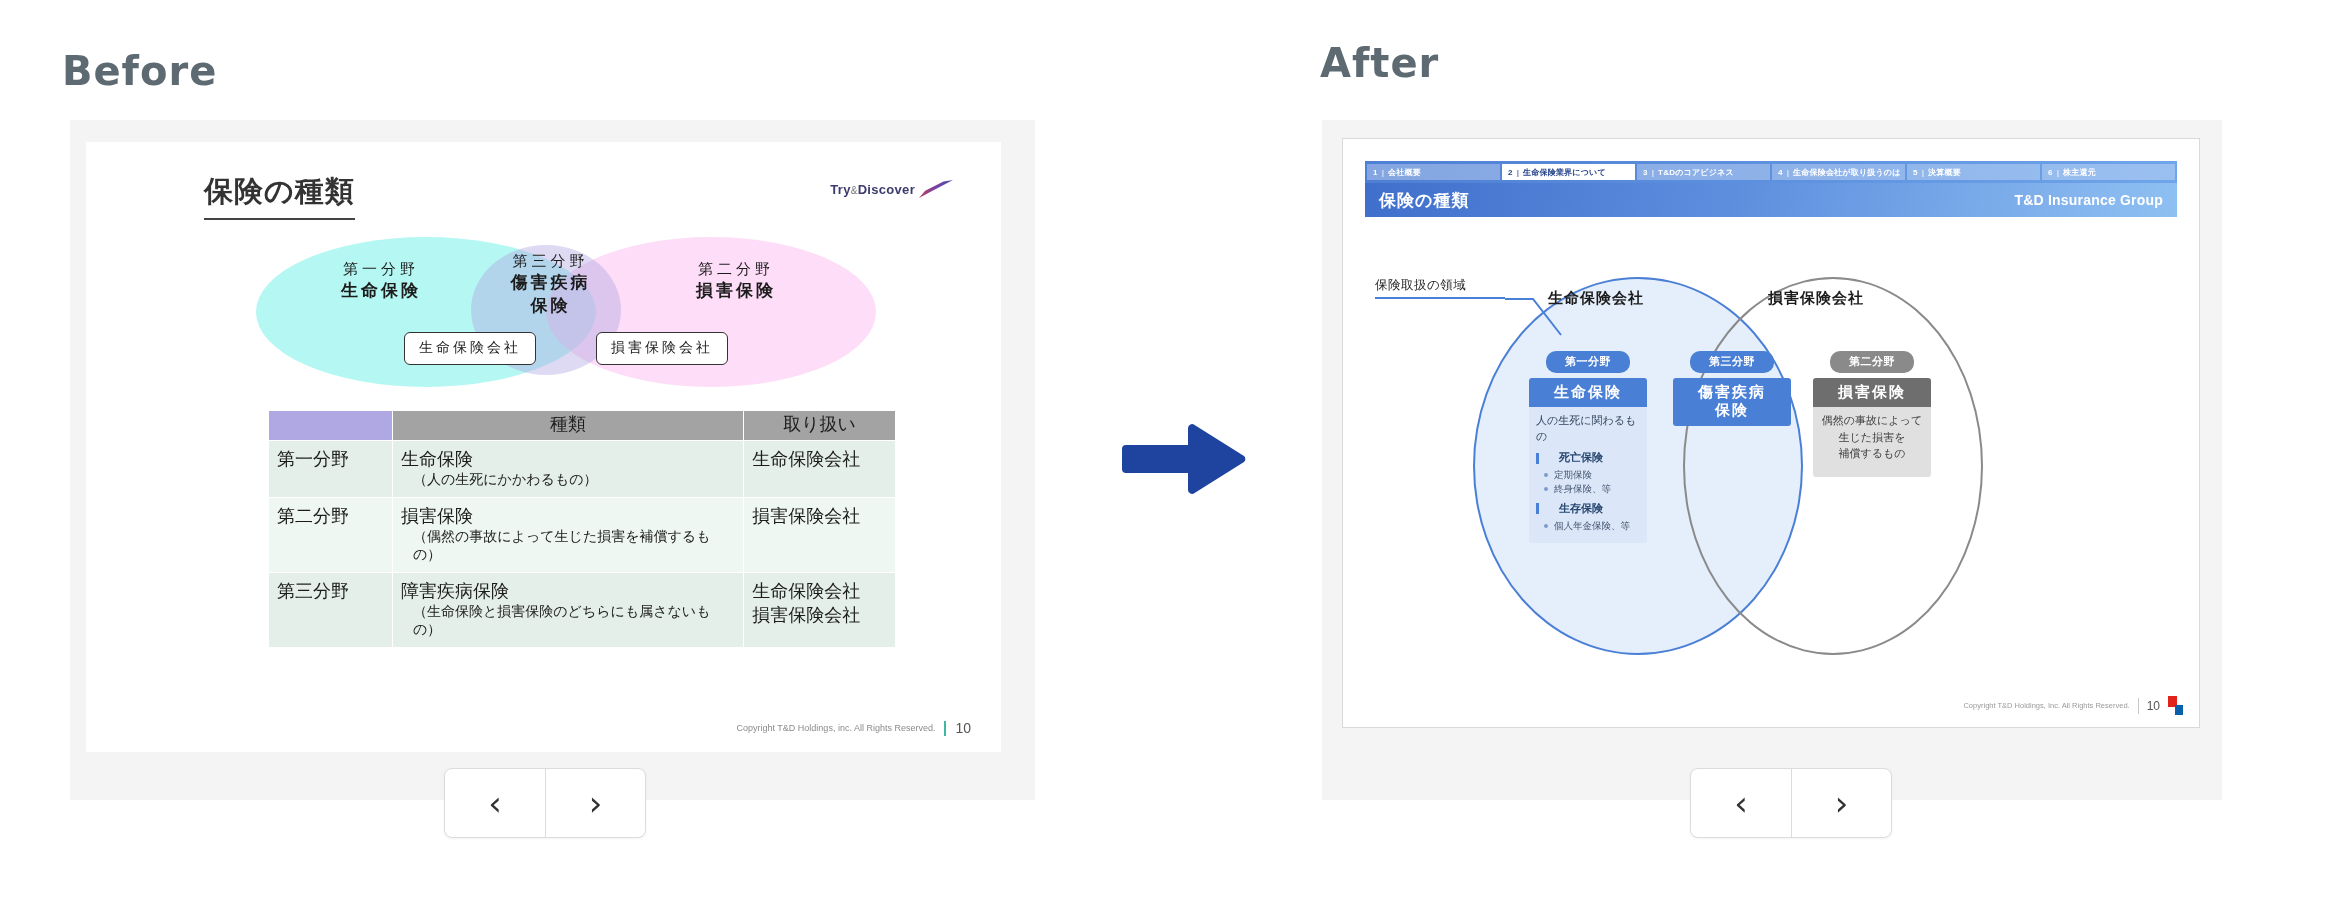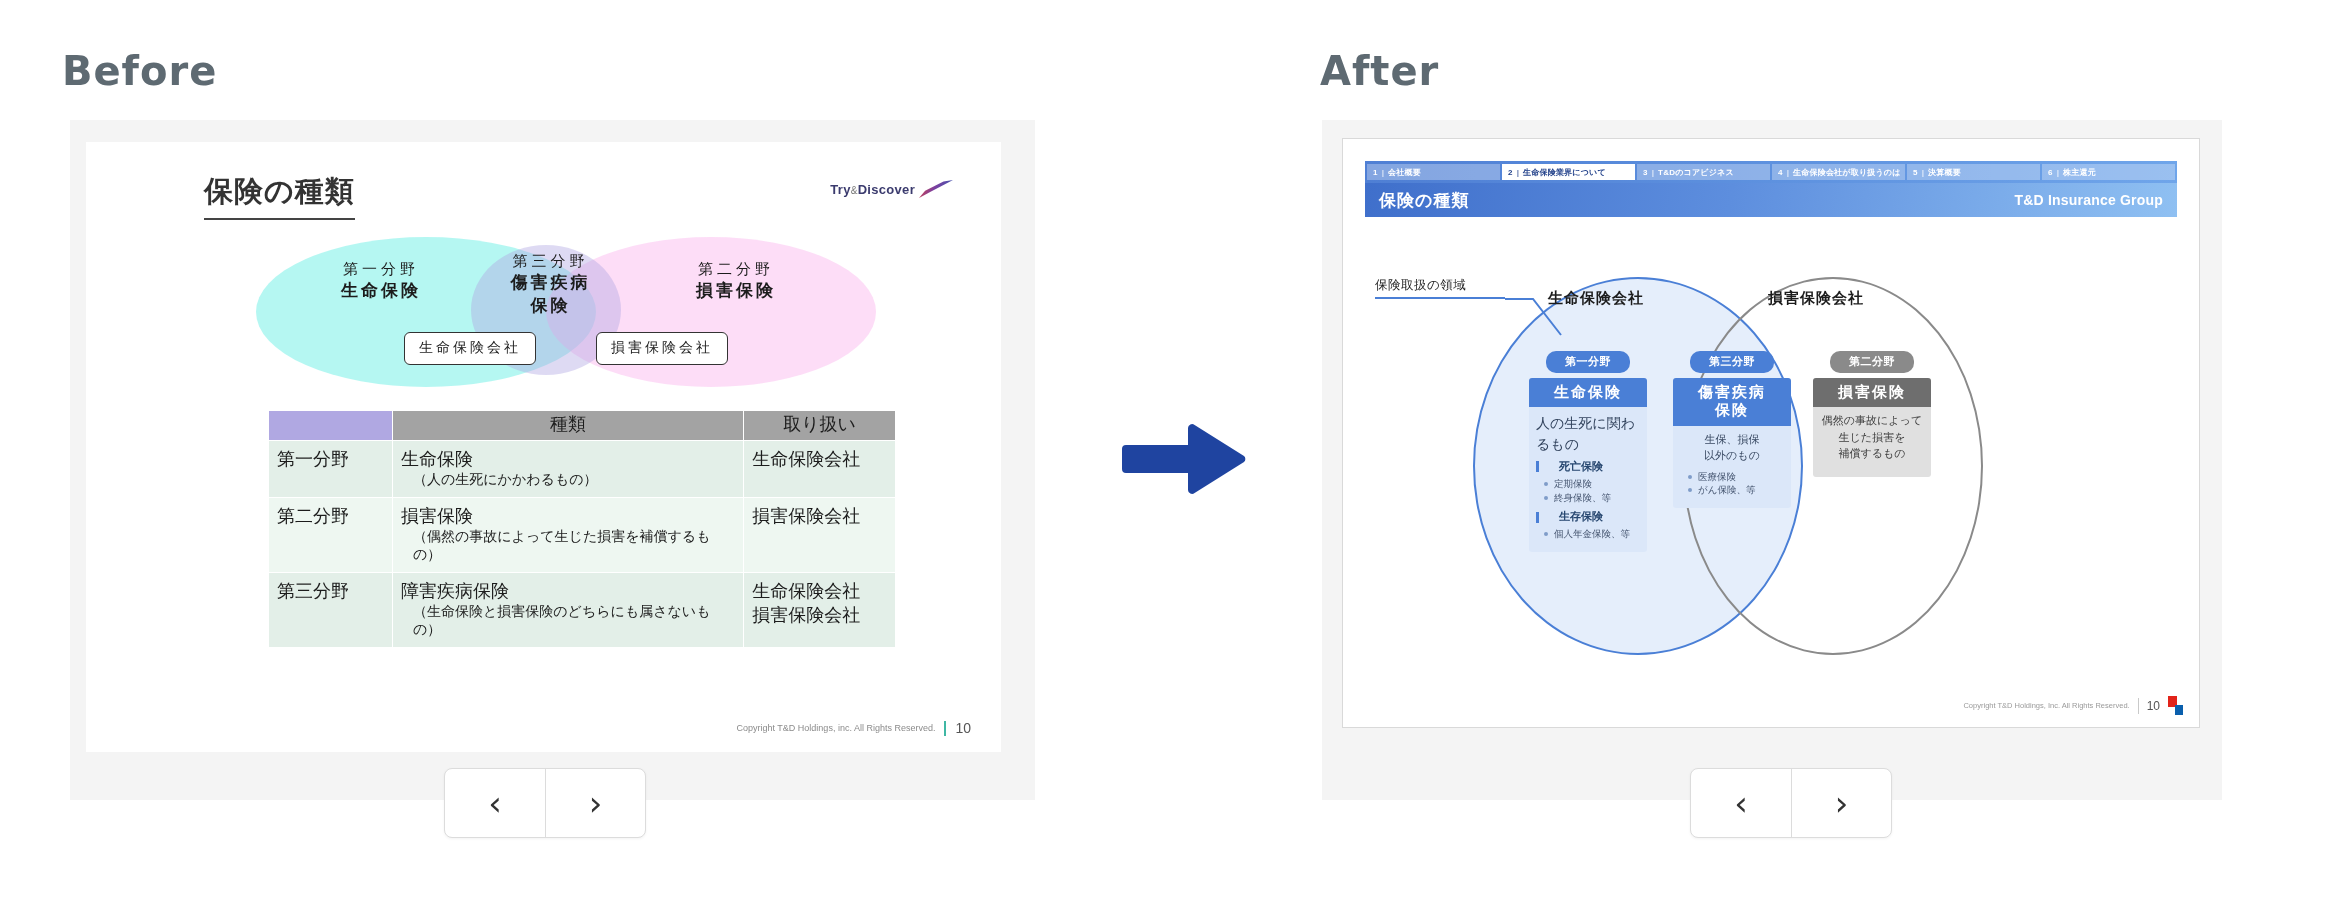"After" #after-title { top: 48px -> 40px }
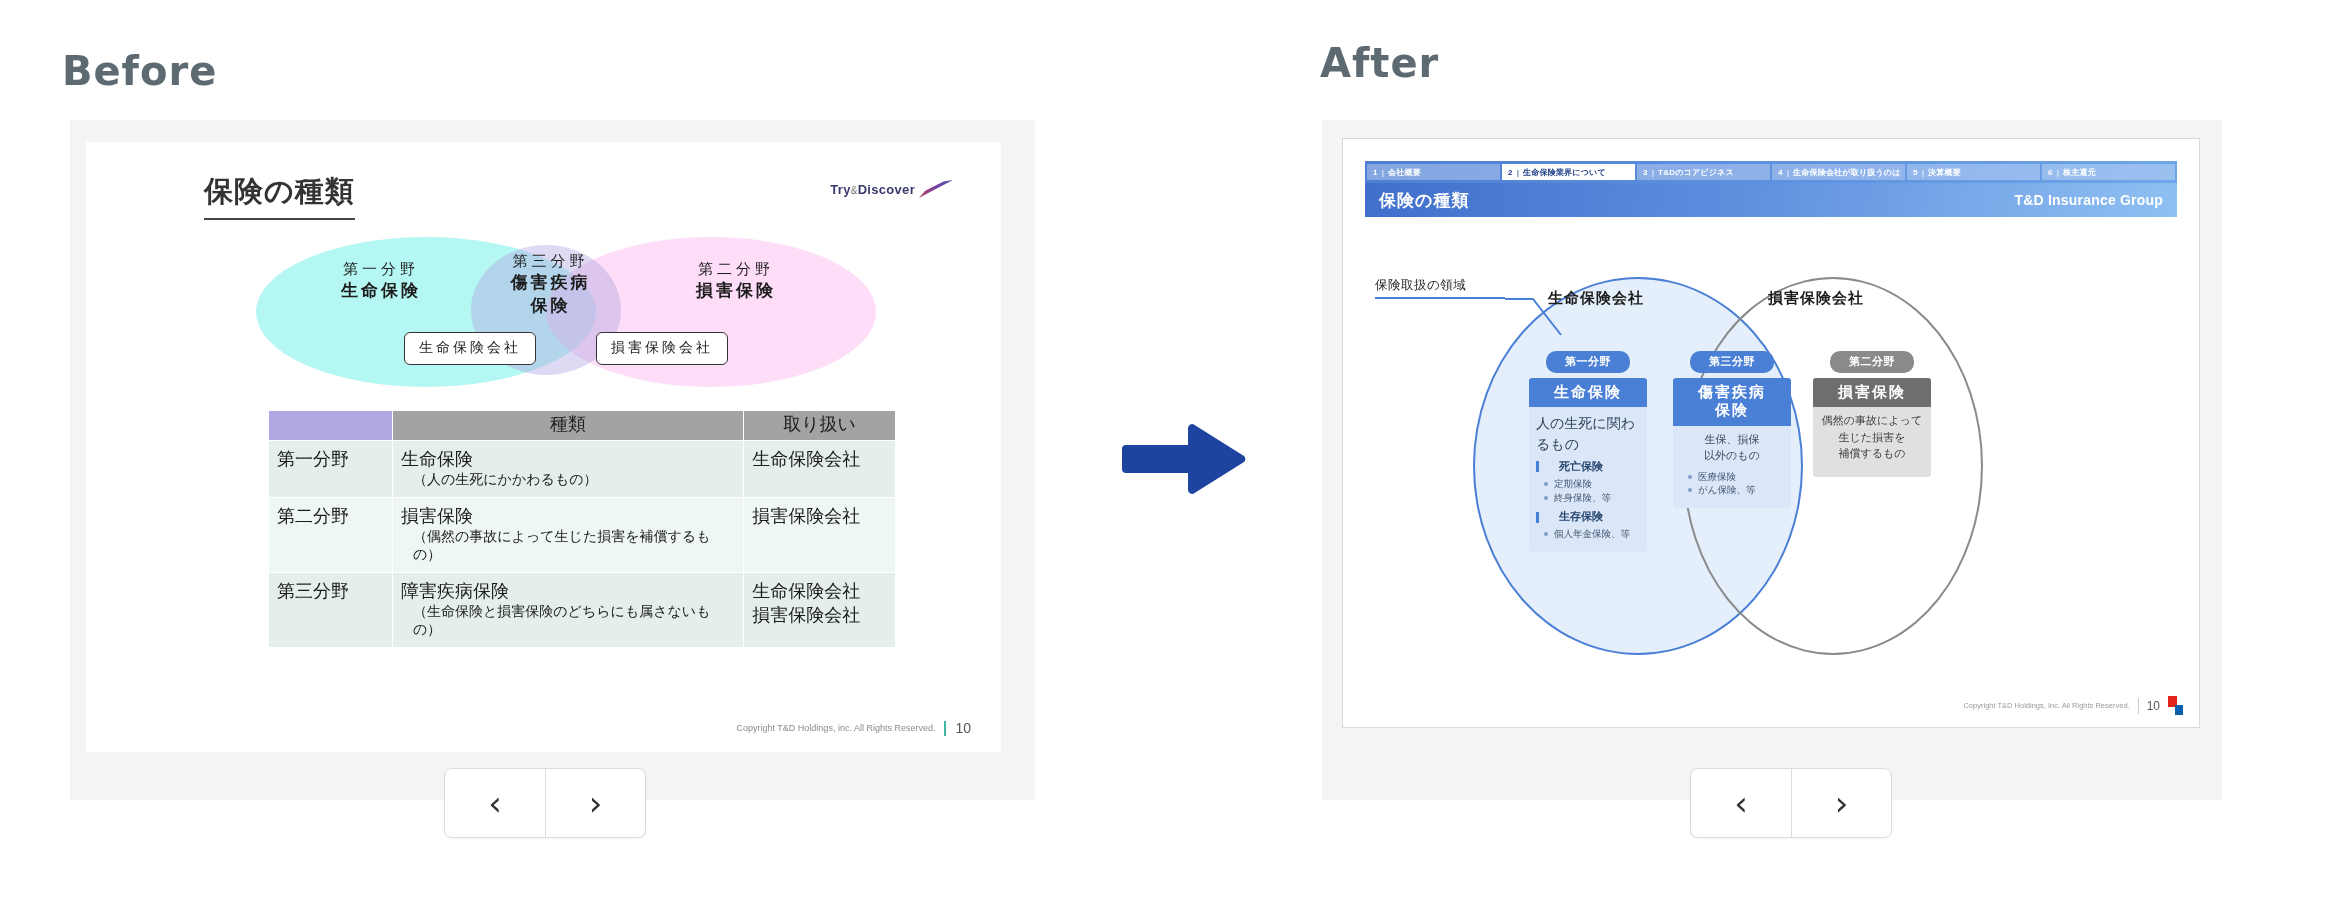"人の生死に関わるもの" .a-lead { font-size: 14px -> 11px }
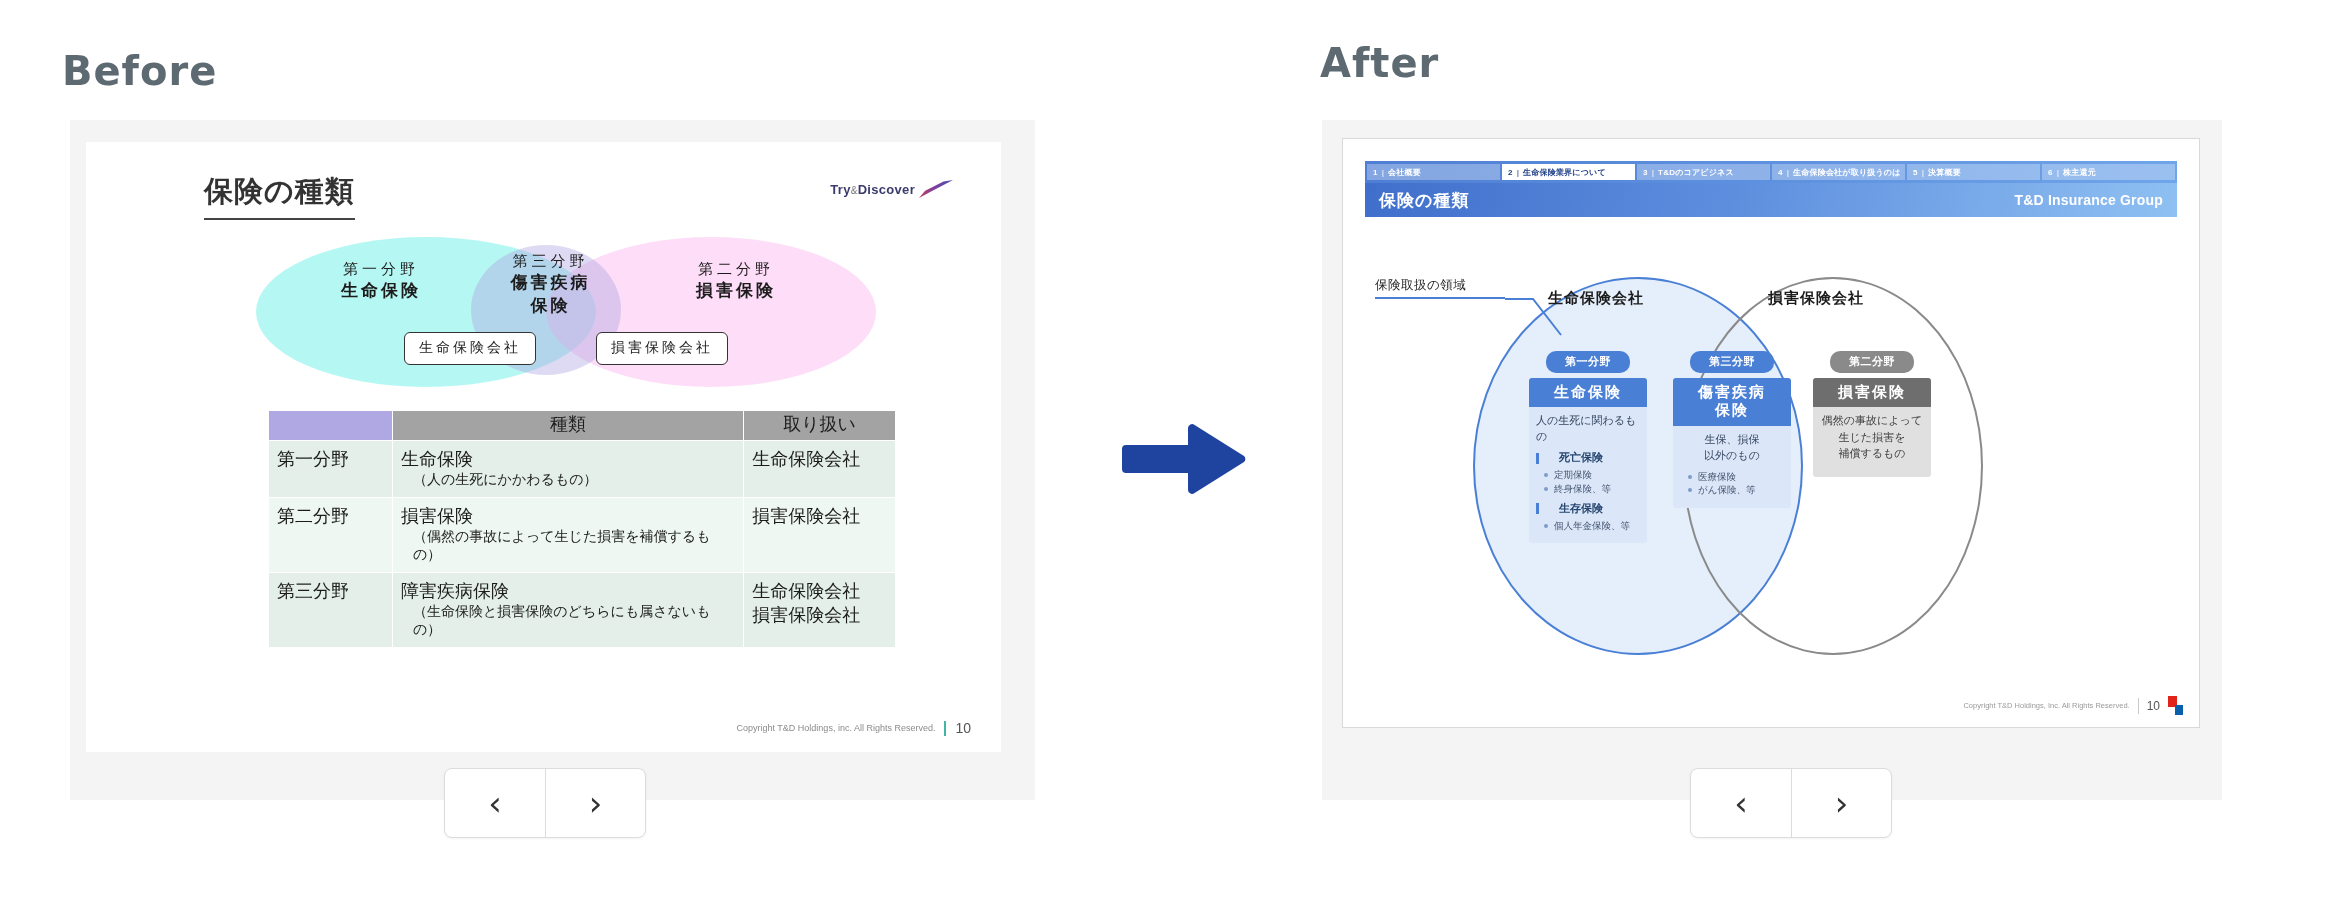"生保、損保" div.a-card-body { html: <div> <div>生保、損保 以外のもの</div> <ul> <li>医療保険</li> <li>がん保険、等</li> </ul> </div> -> none }
